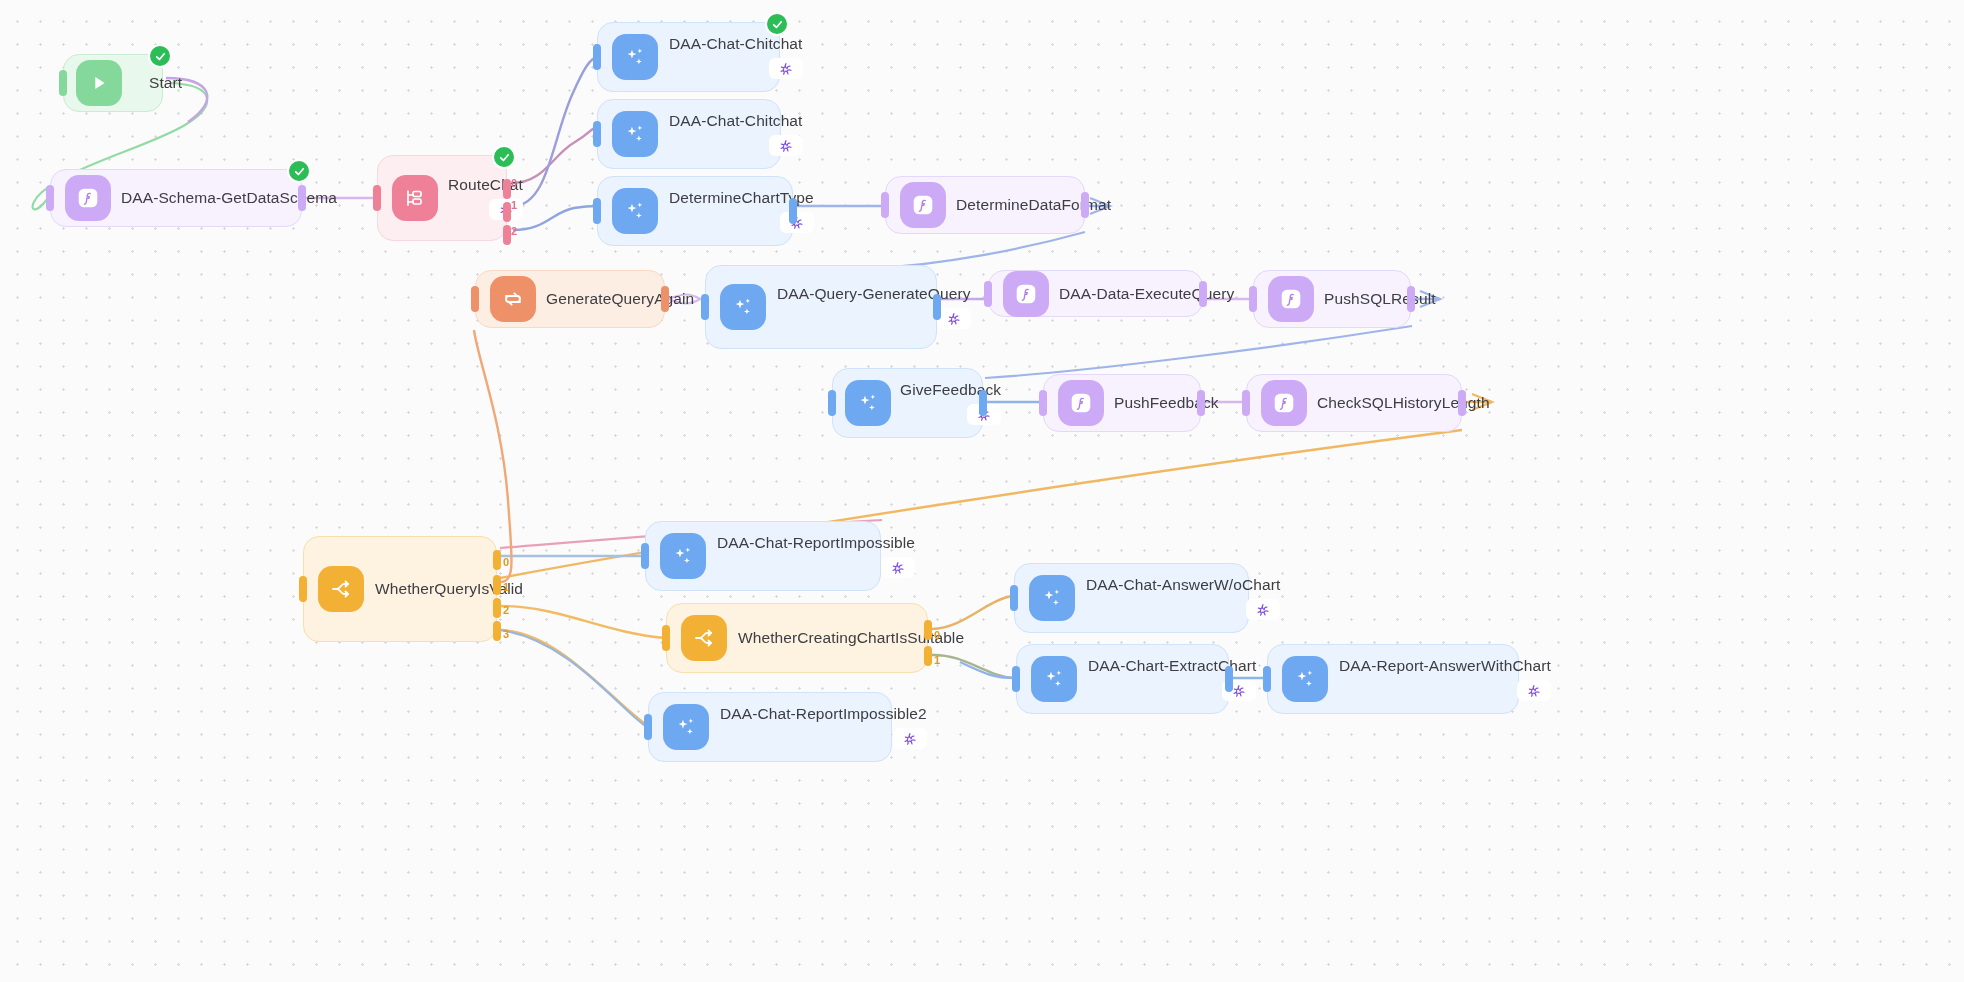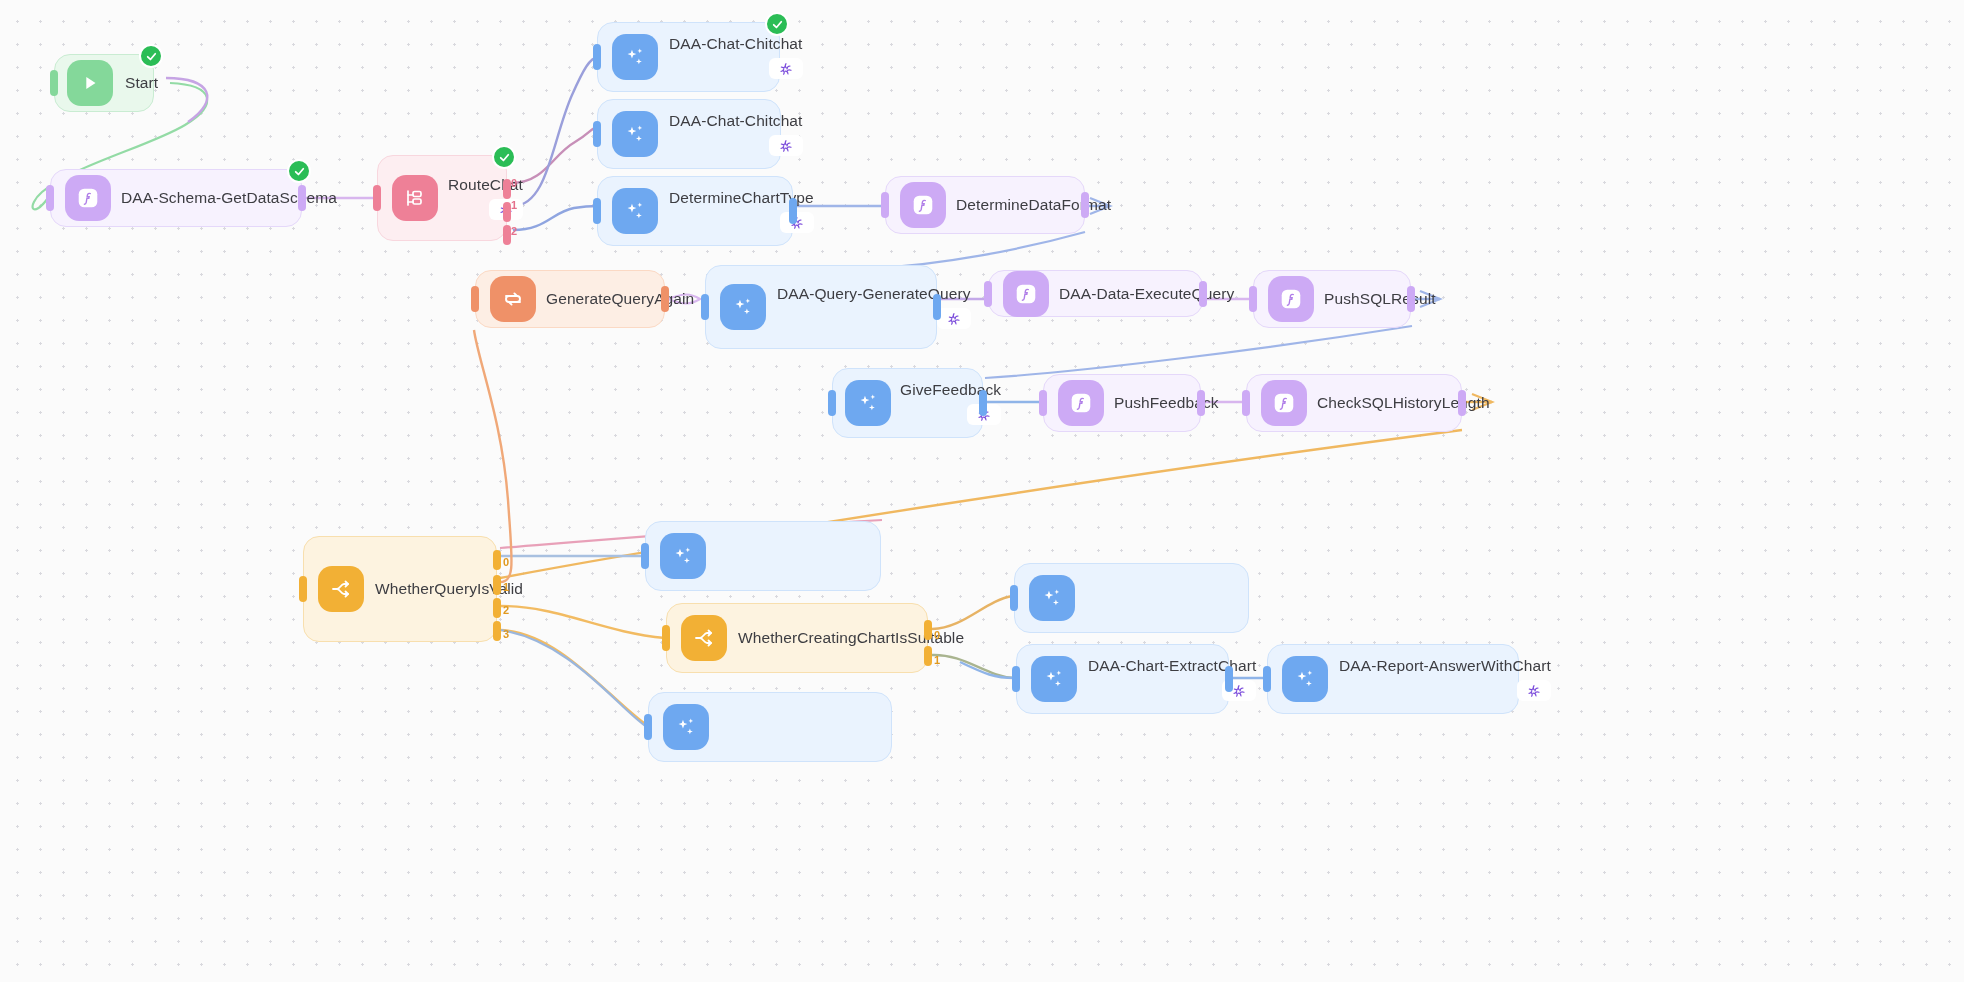"Start" div.node { gap: 12px -> 27px; left: 54px -> 63px }
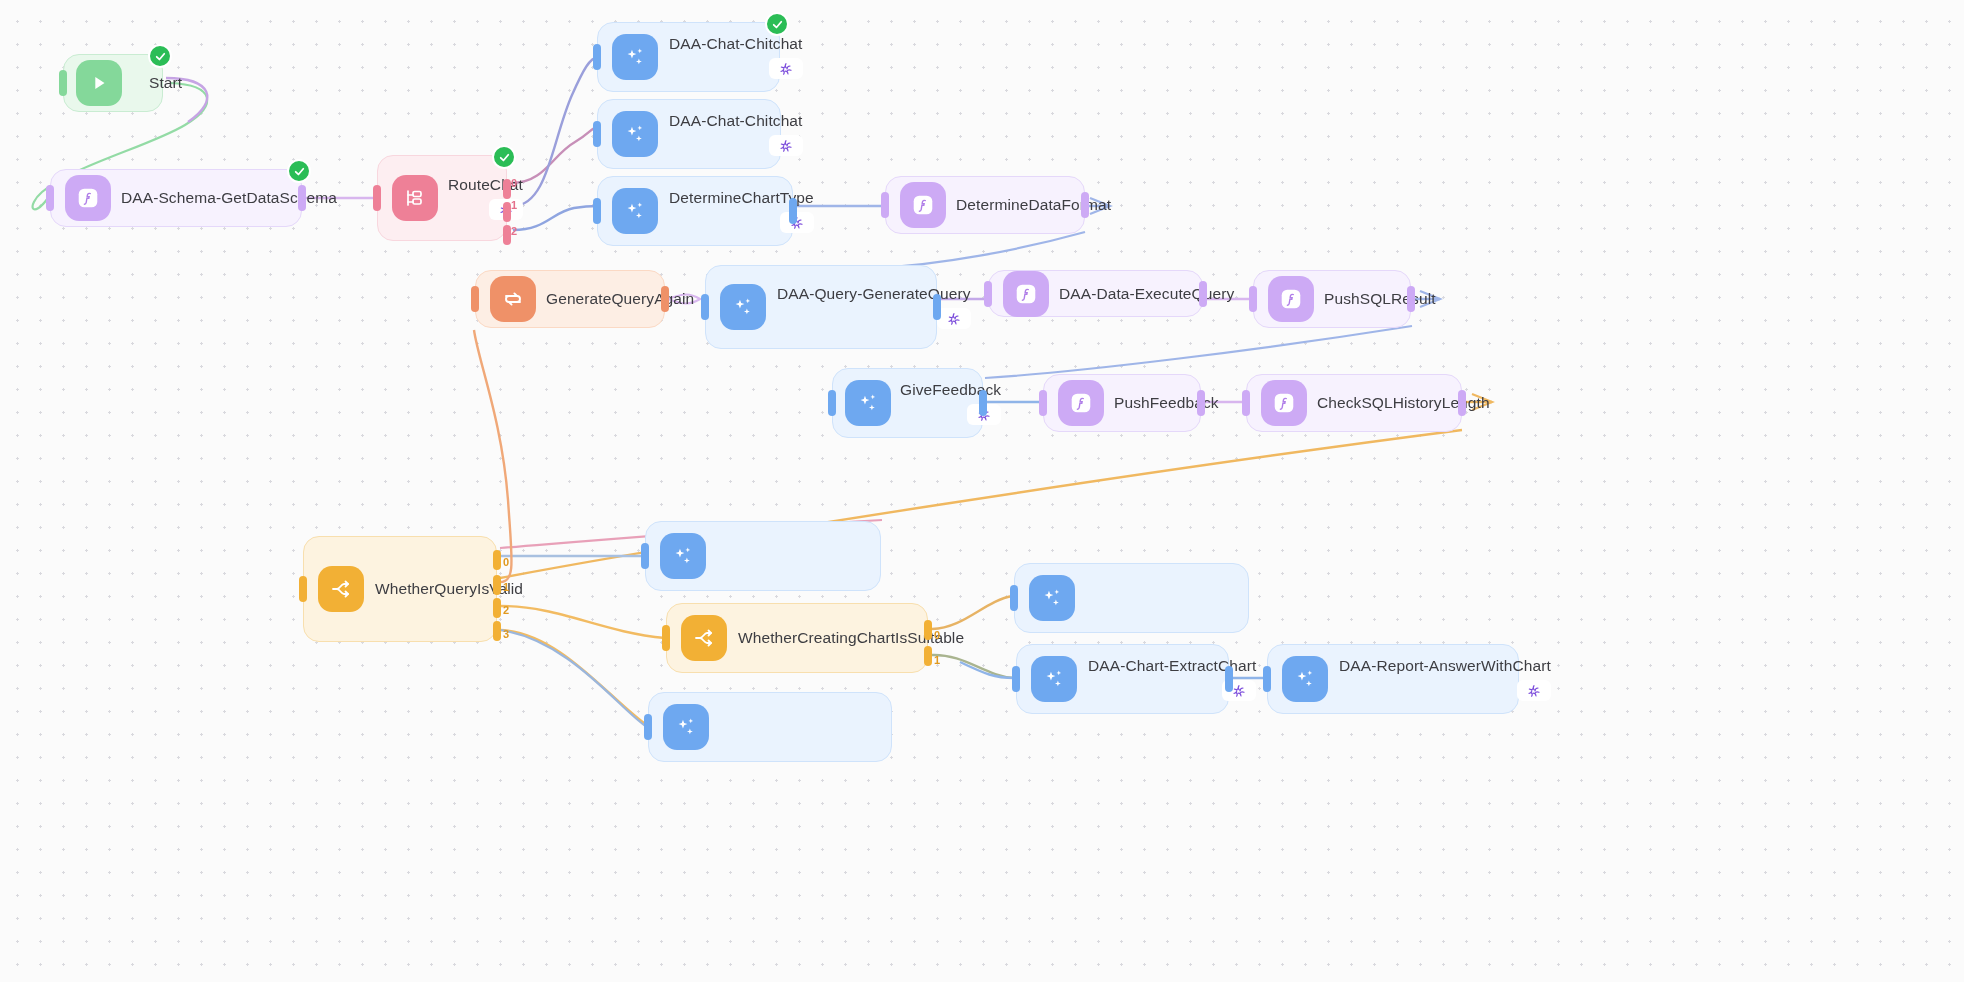"DAA-Chat-ReportImpossible" div.body { html: none -> <div> <span>DAA-Chat-ReportImpossible</span> <span> <svg> <path></path> <path></path> <path></path> <path></path> <path></path> <path></path> <path></path> </svg> </span> </div> }
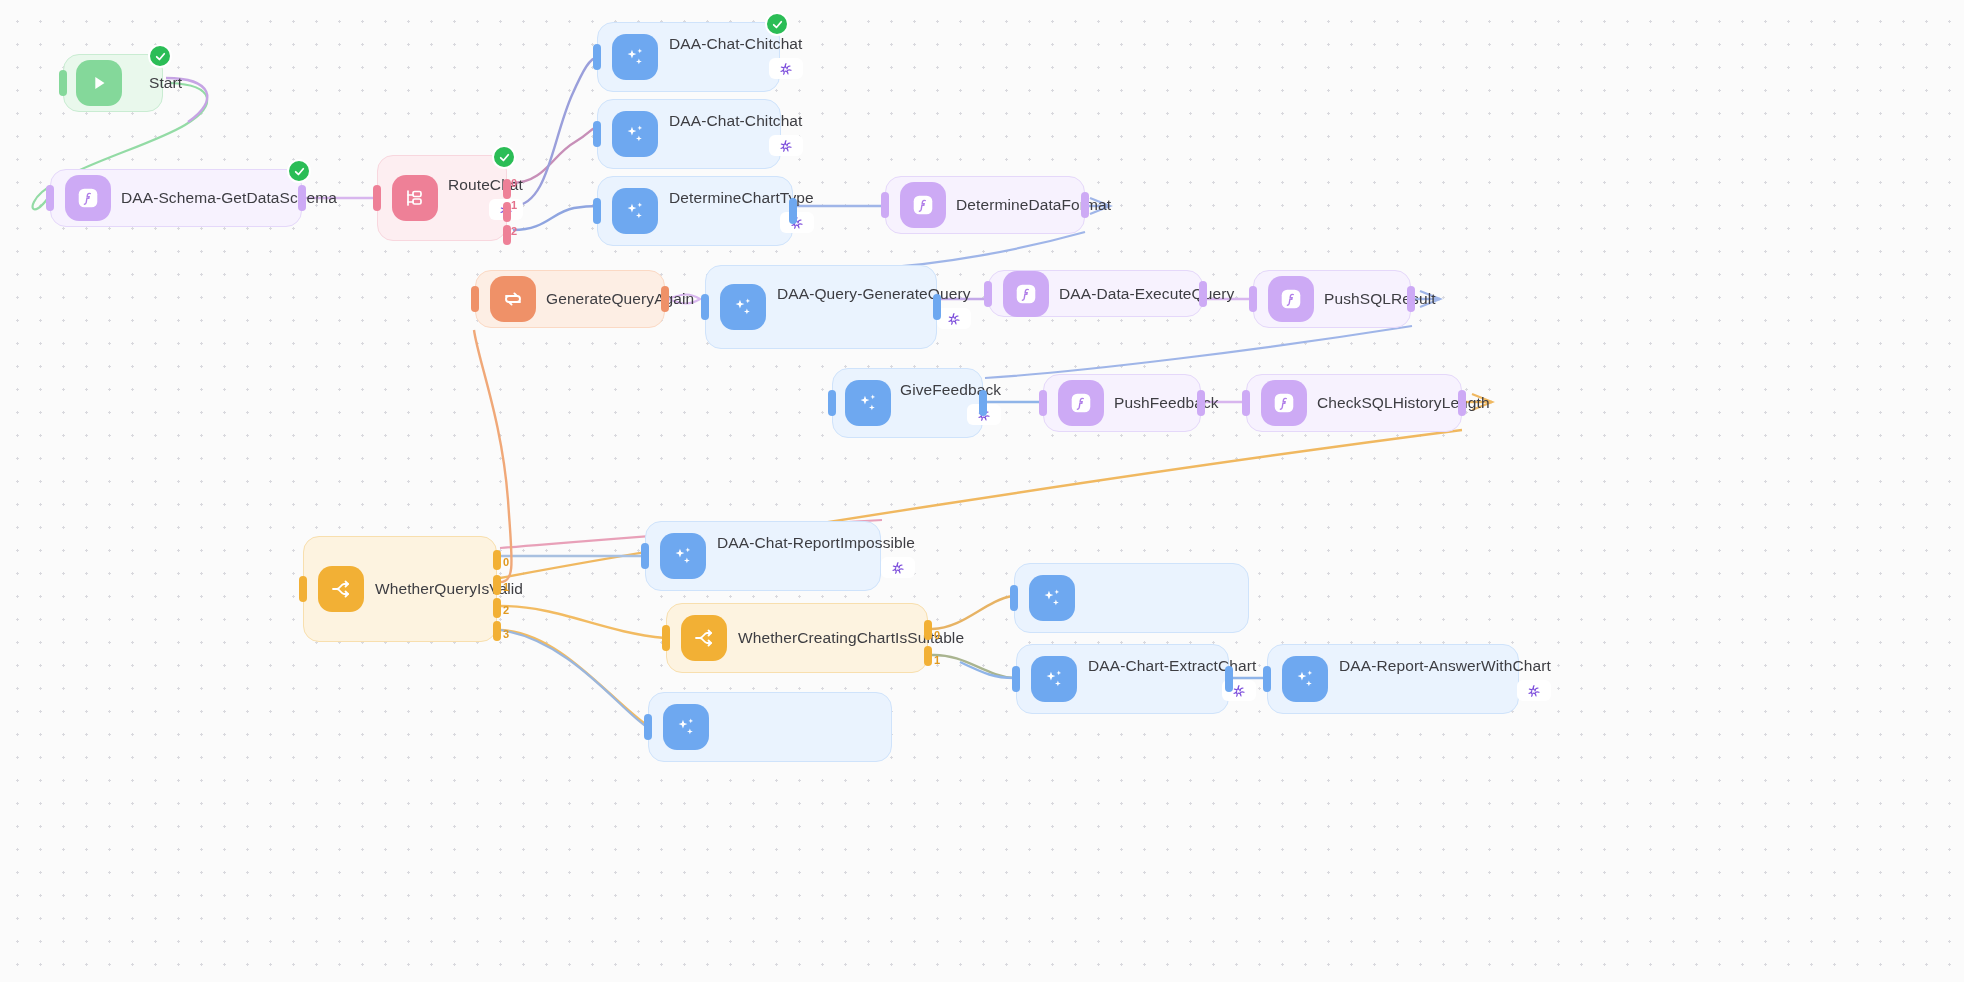"DAA-Chat-AnswerW/oChart" div.body { html: none -> <div> <span>DAA-Chat-AnswerW/oChart</span> <span> <svg> <path></path> <path></path> <path></path> <path></path> <path></path> <path></path> <path></path> </svg> </span> </div> }
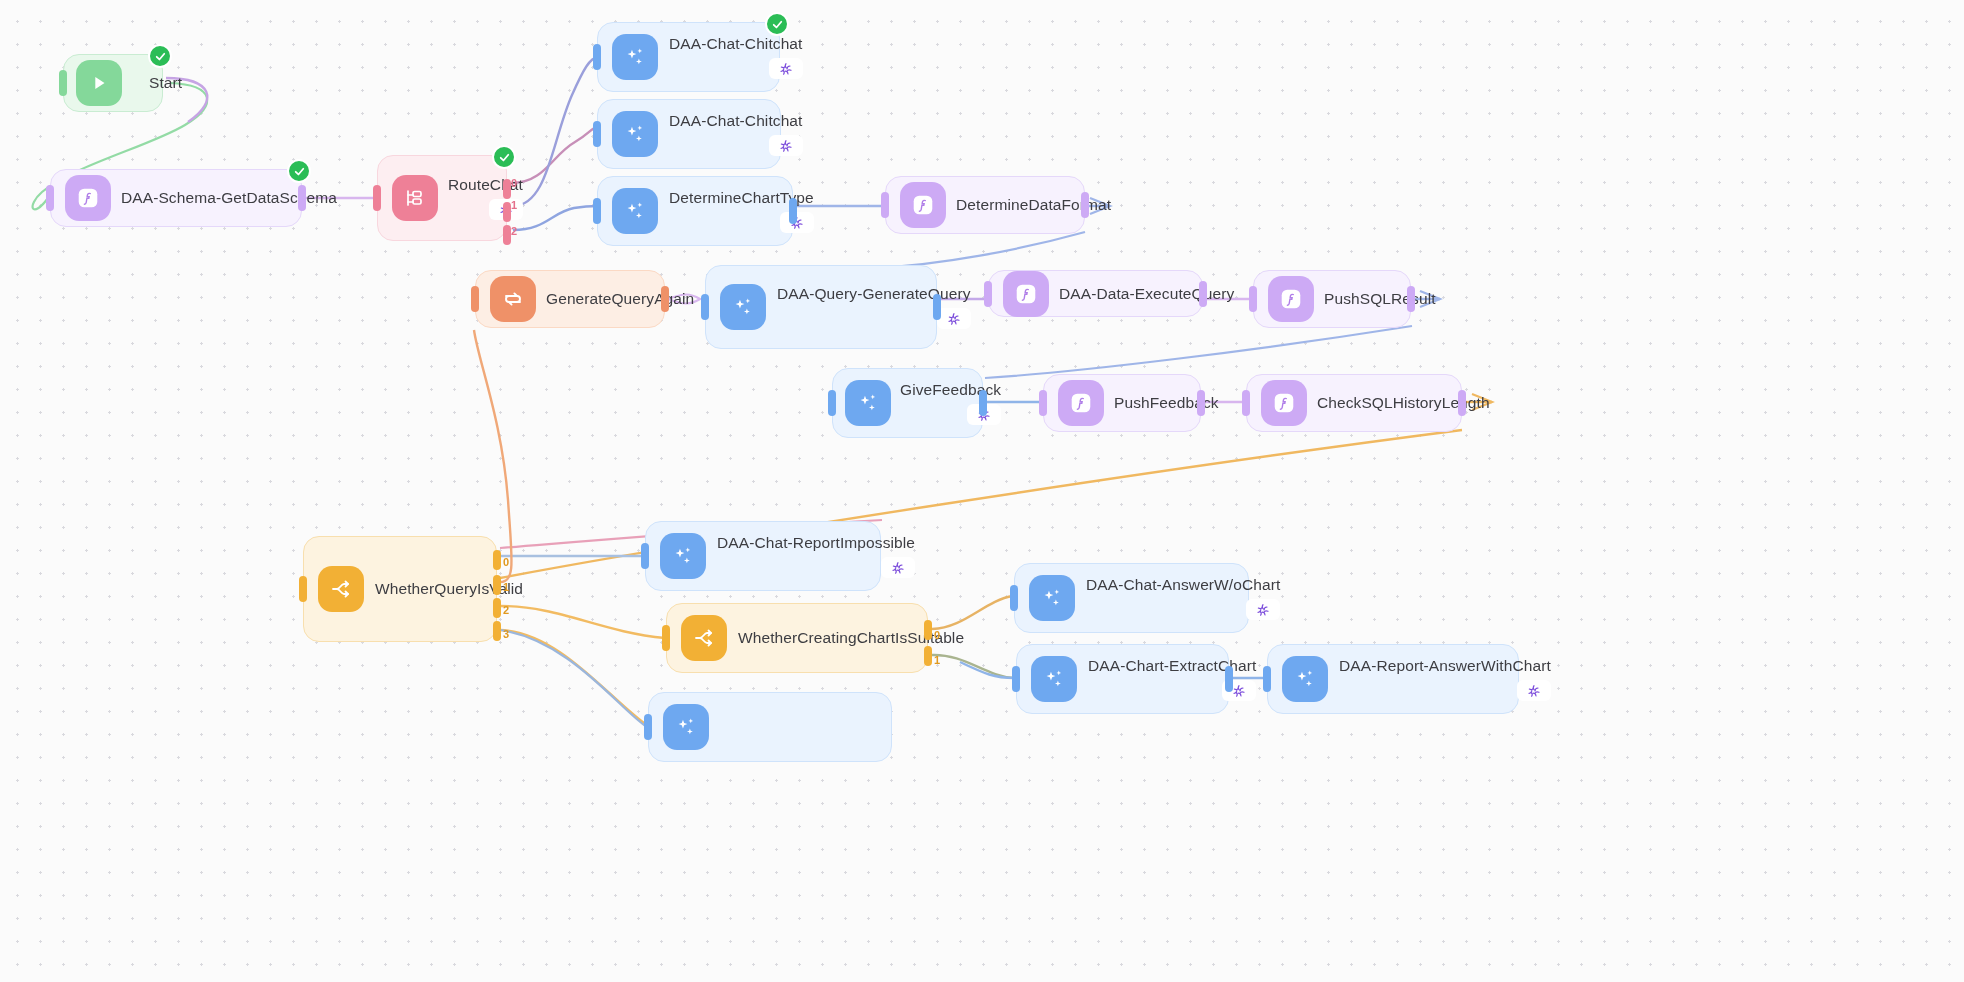"DAA-Chat-ReportImpossible2" div.body { html: none -> <div> <span>DAA-Chat-ReportImpossible2</span> <span> <svg> <path></path> <path></path> <path></path> <path></path> <path></path> <path></path> <path></path> </svg> </span> </div> }
